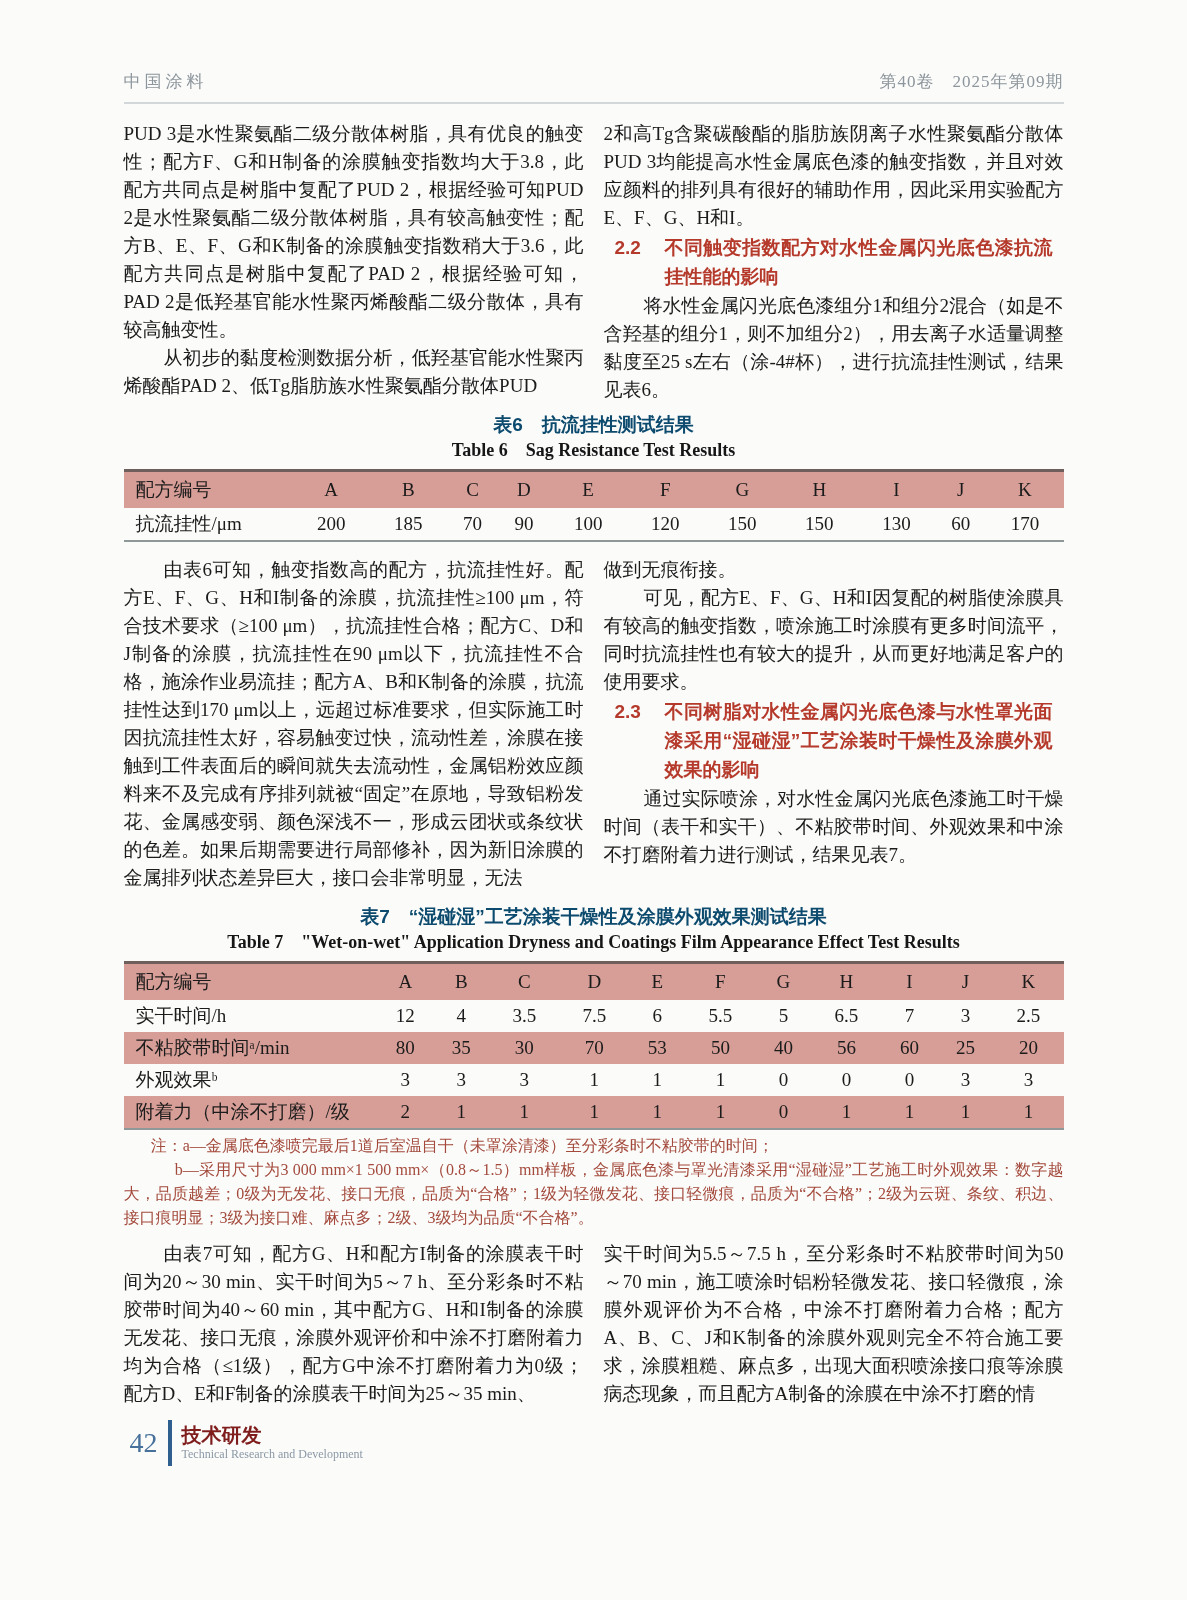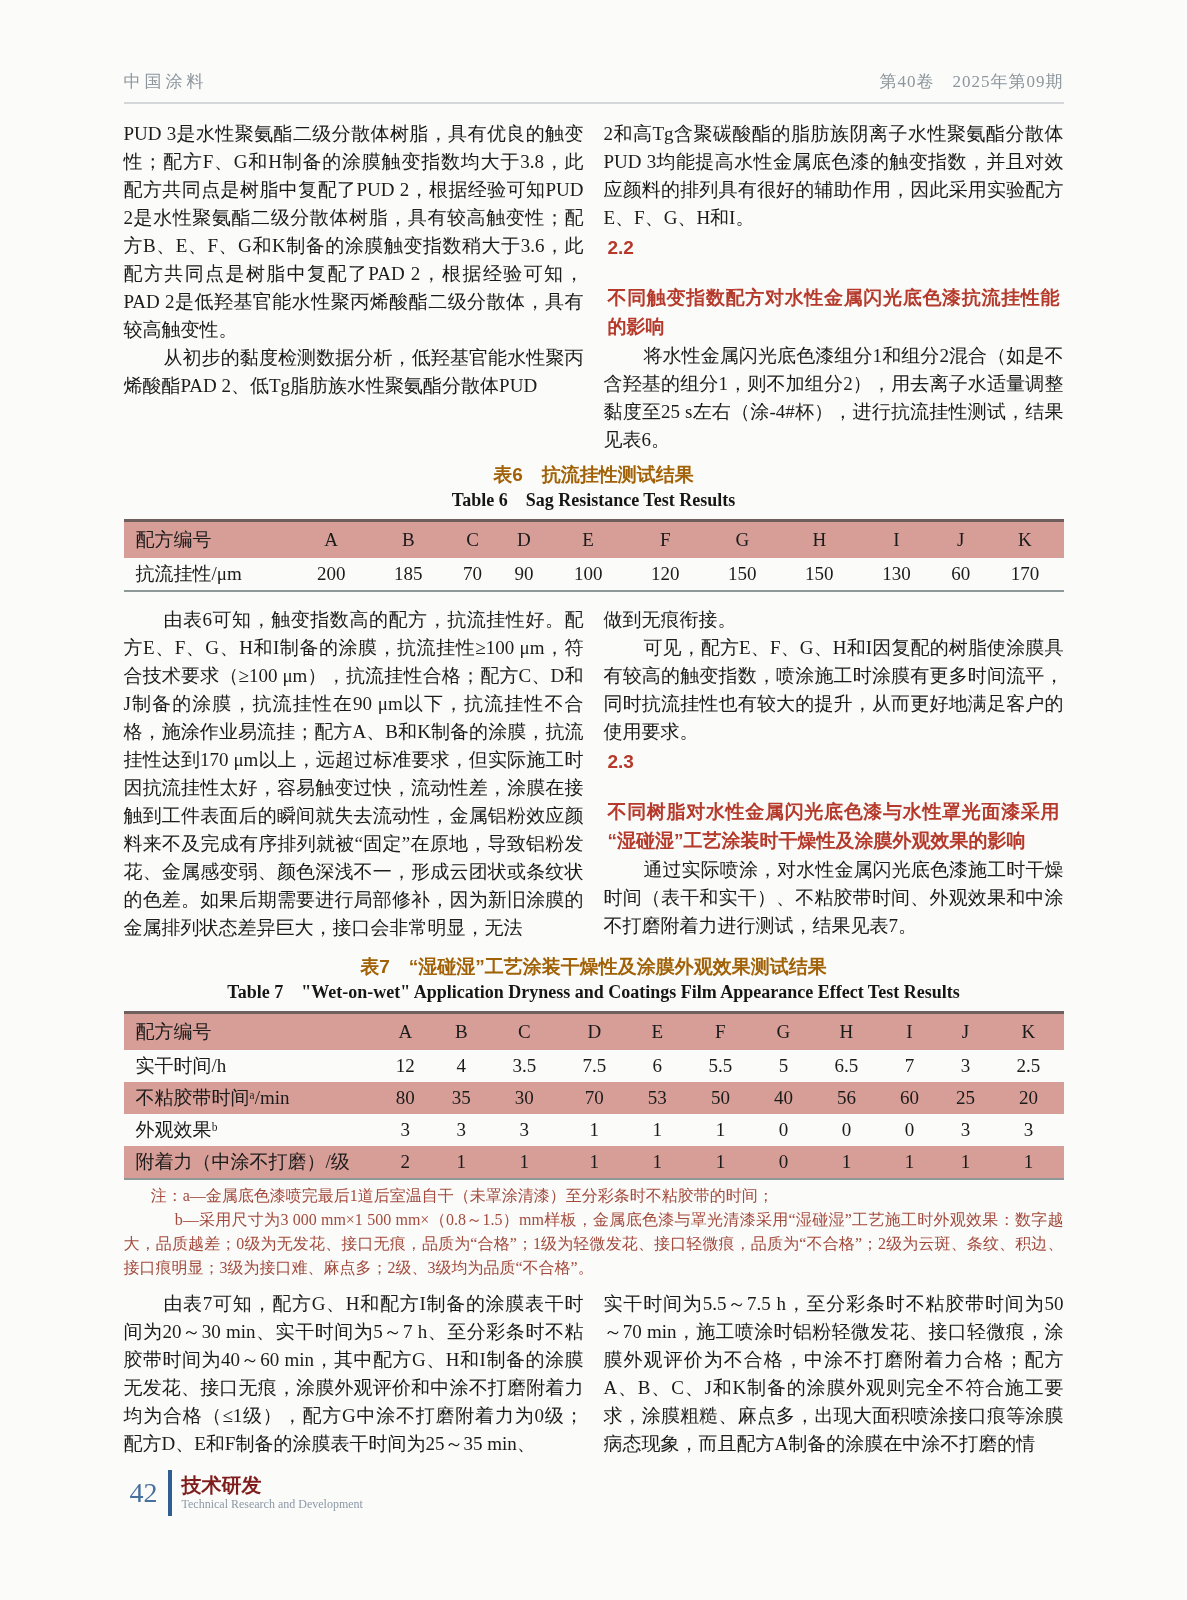"2.2" .sec-heading { flex-direction: column -> none; margin: 1px 4px -> 1px 11px }
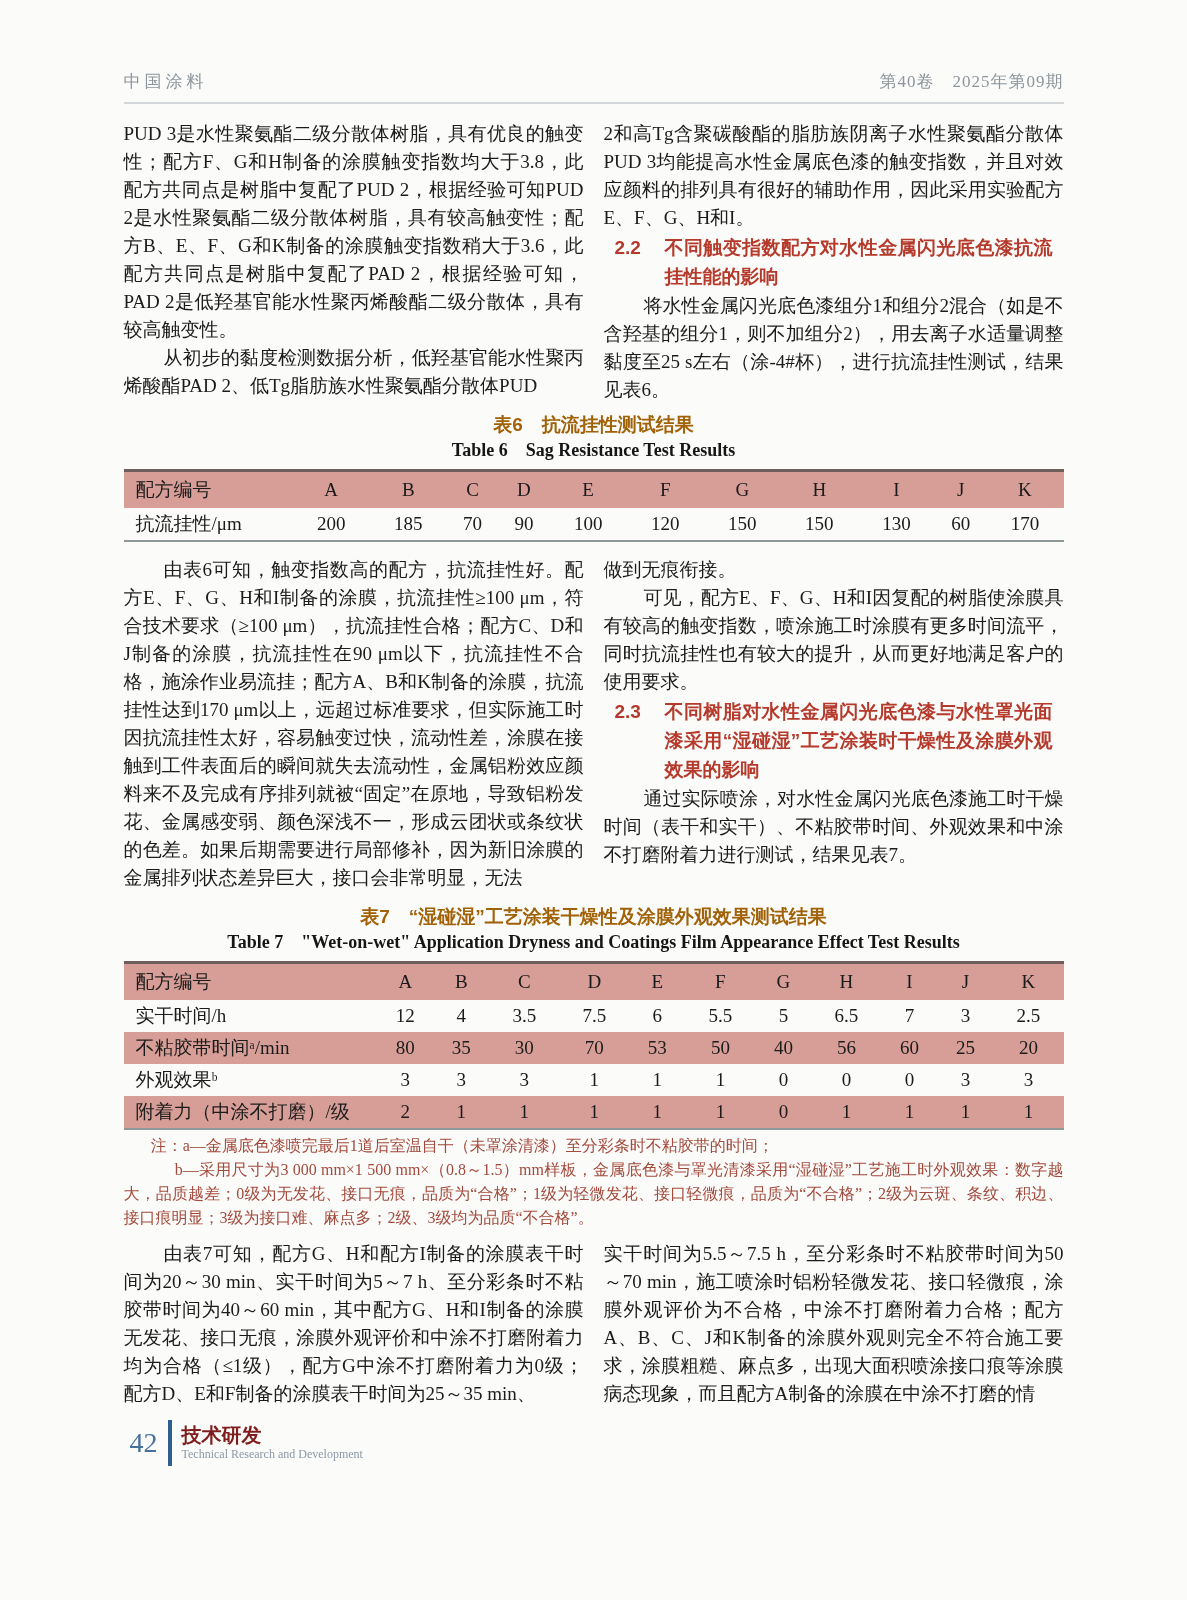"表6 抗流挂性测试结果" .tbl-title-cn { color: #a16207 -> #0c4a6e }
